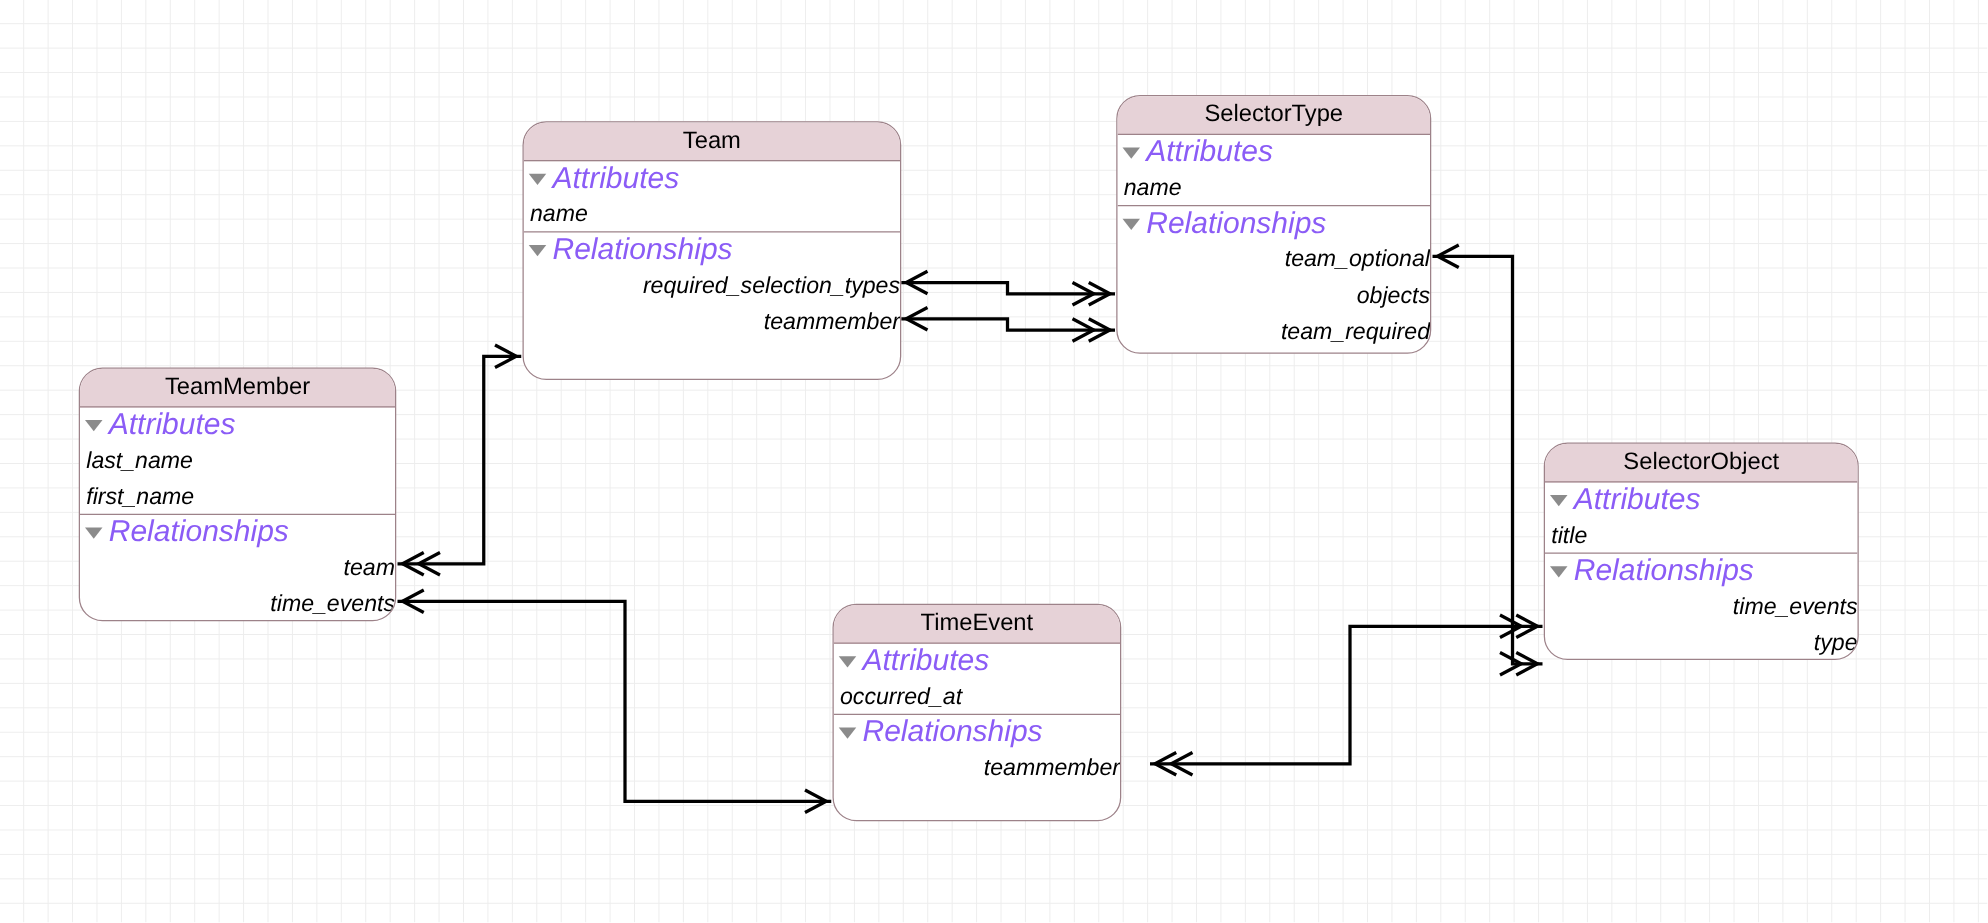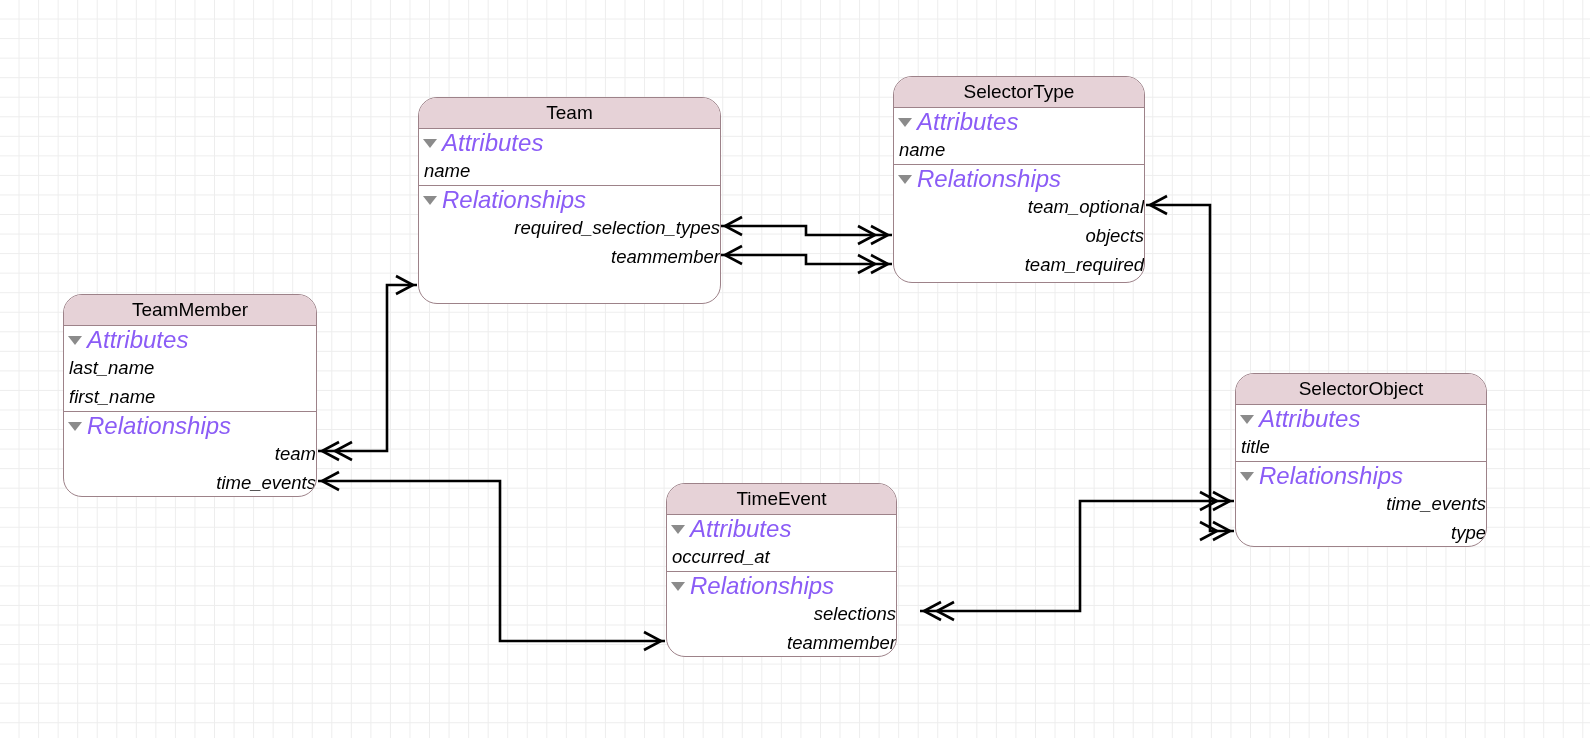"SelectorObject" div.entity { top: 373px -> 354px }
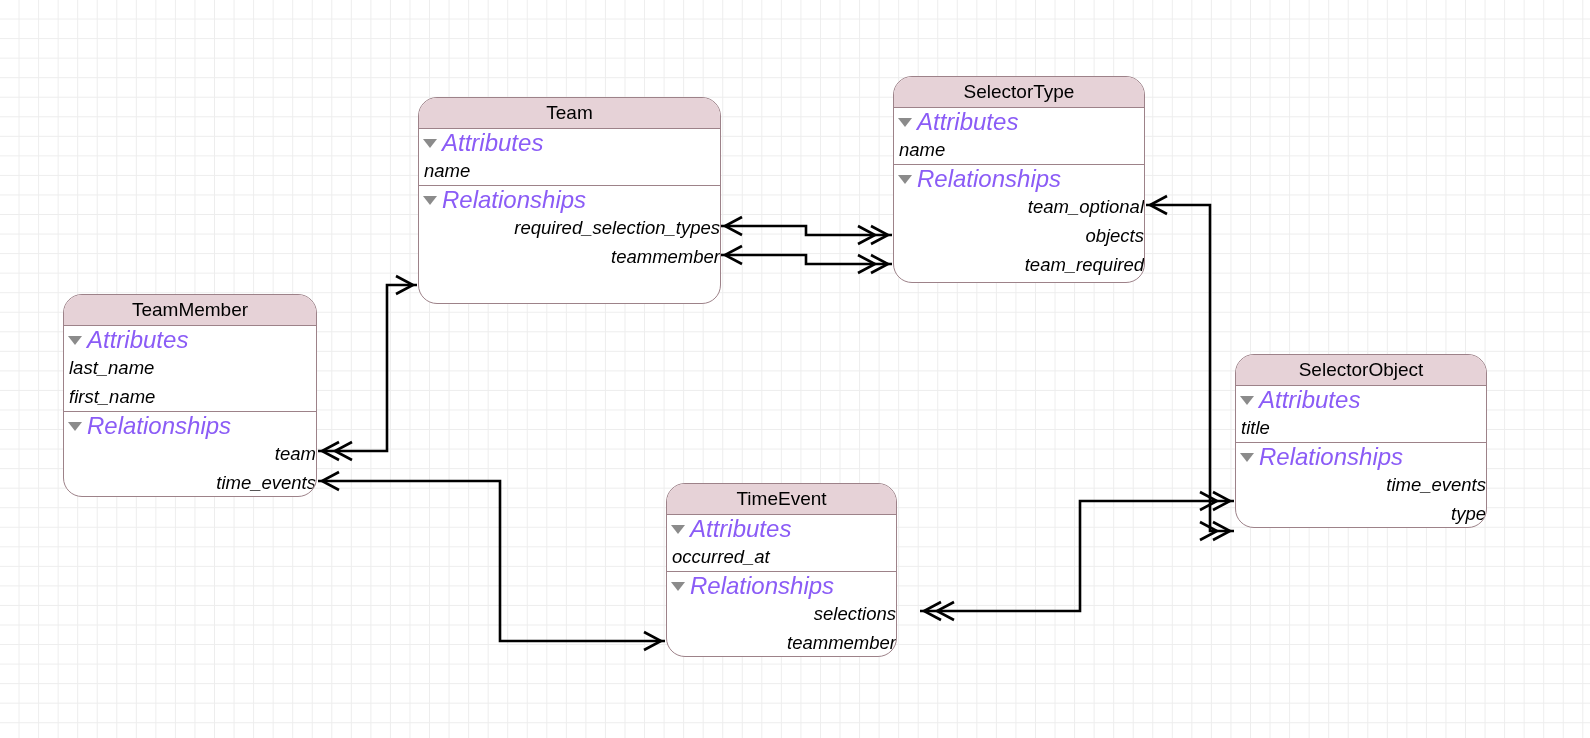"selections" div.row { html: <div>selections</div> -> none }
